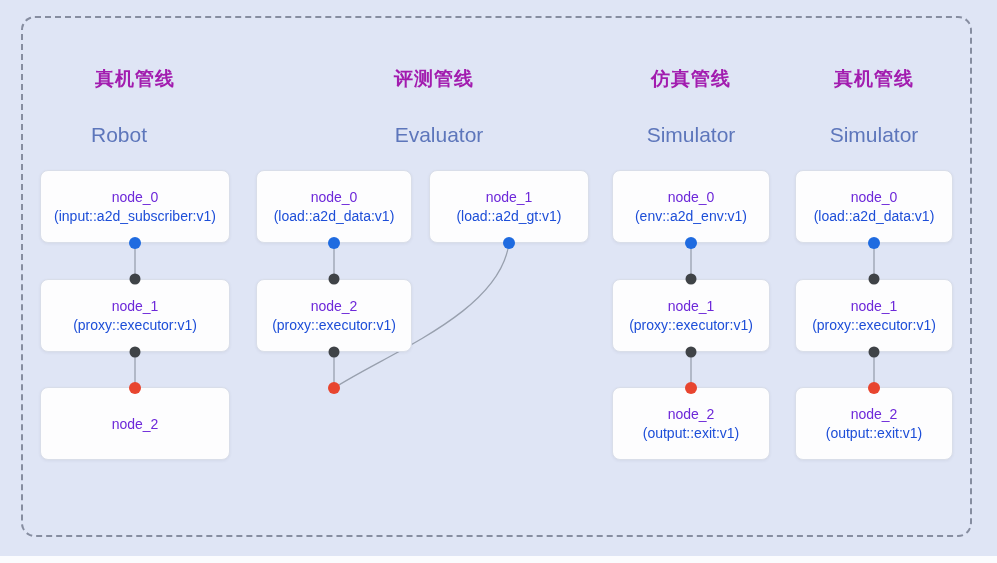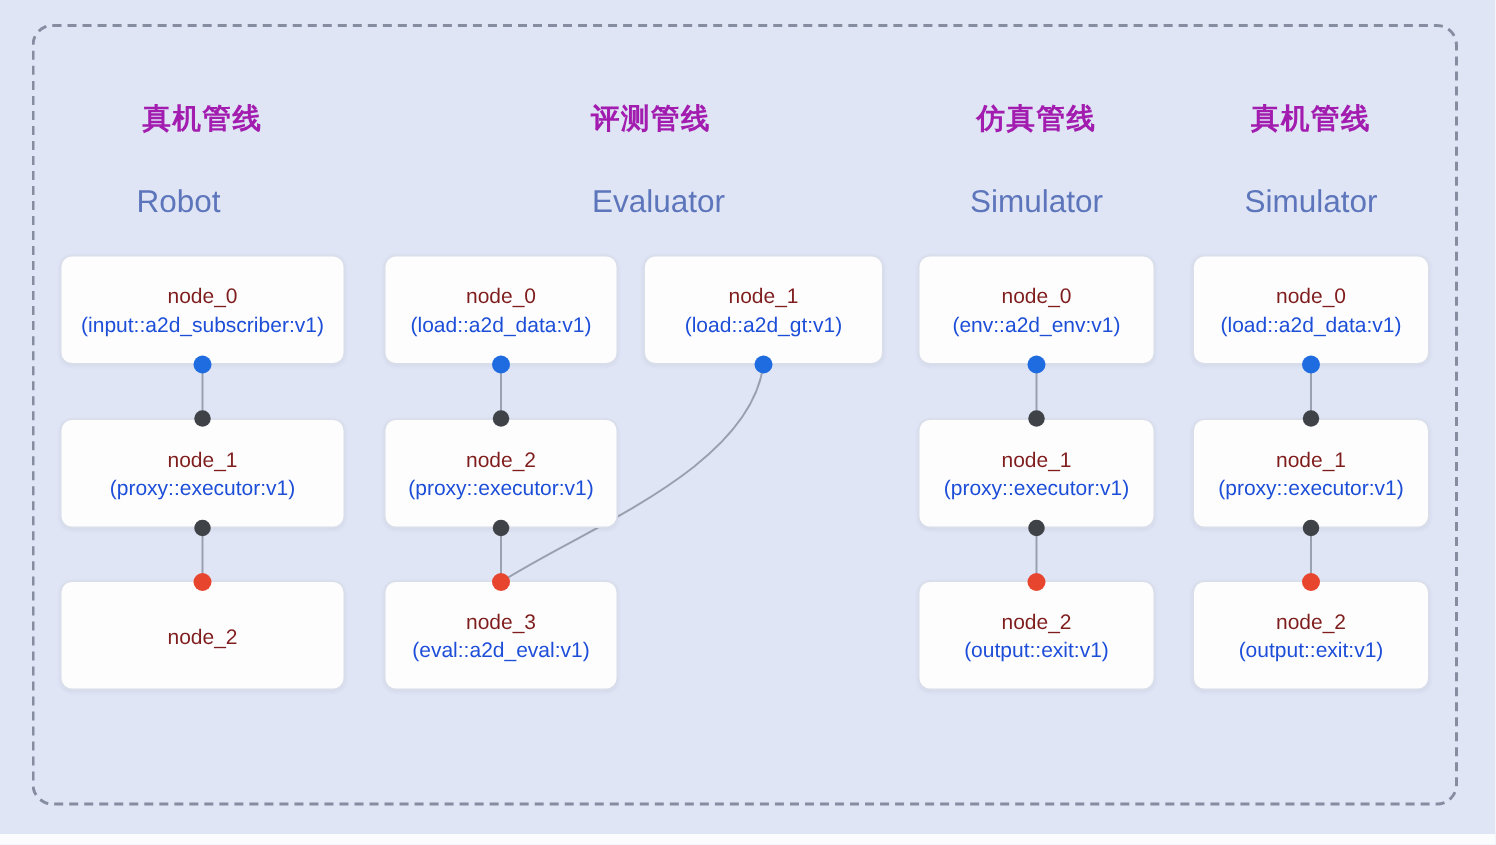"node_0" .node-name { color: #7f1d1d -> #6d28d9 }
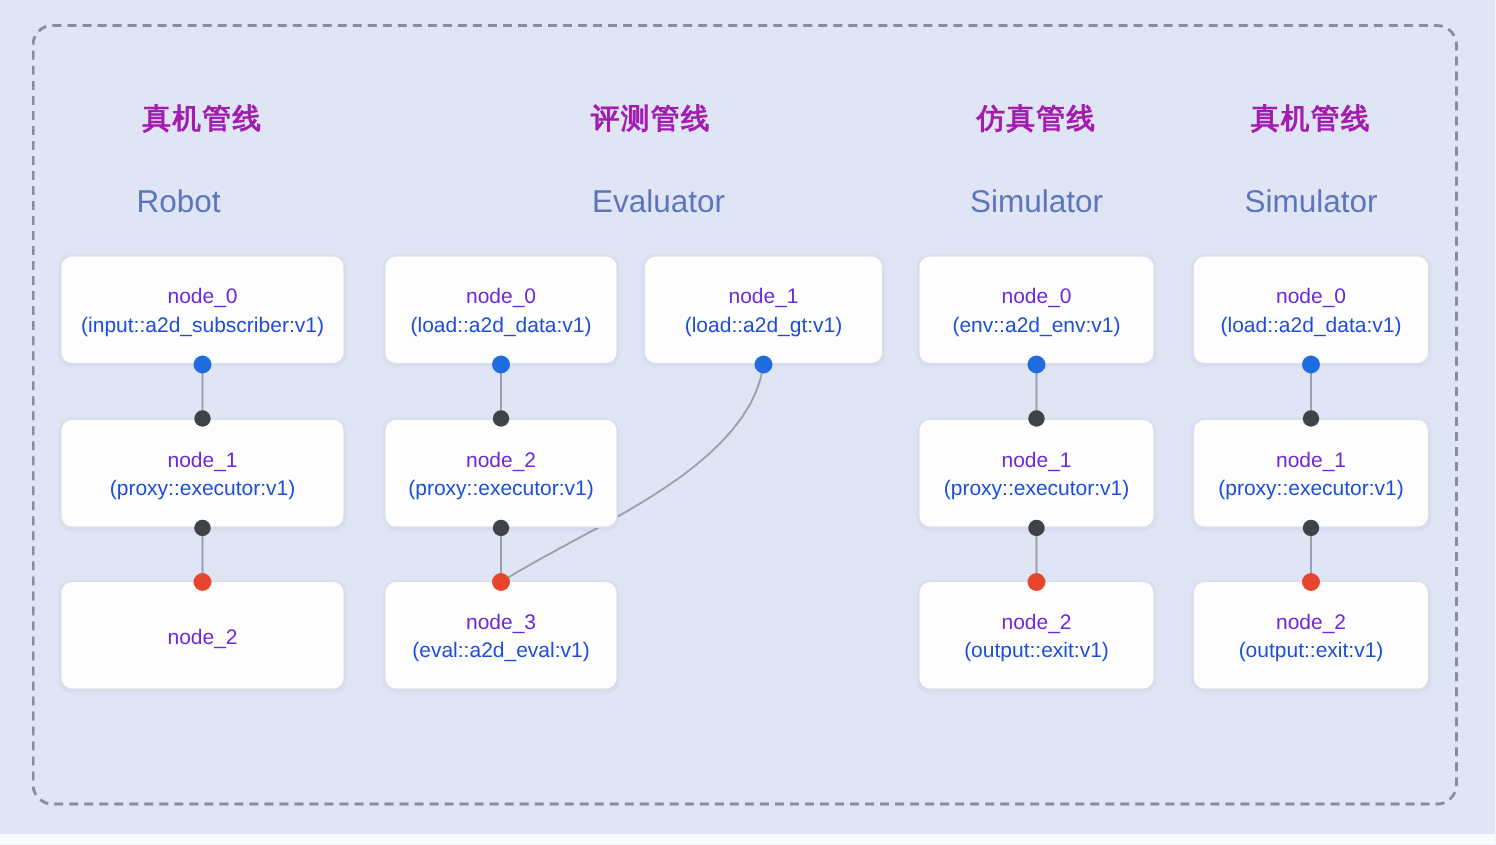"node_3" div.node { html: <div> <div>node_3</div> <div>(eval::a2d_eval:v1)</div> </div> -> none }
